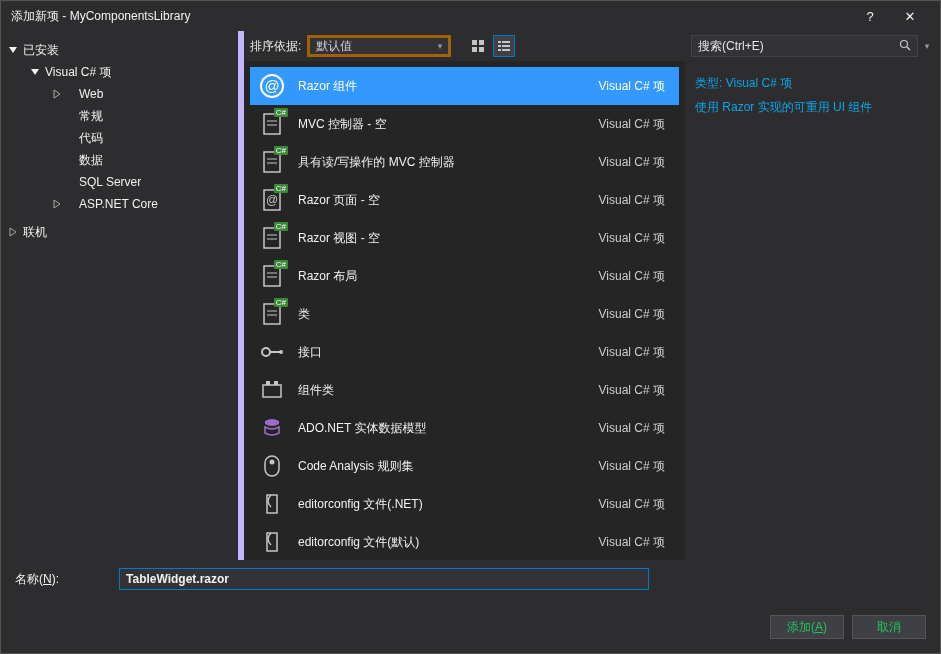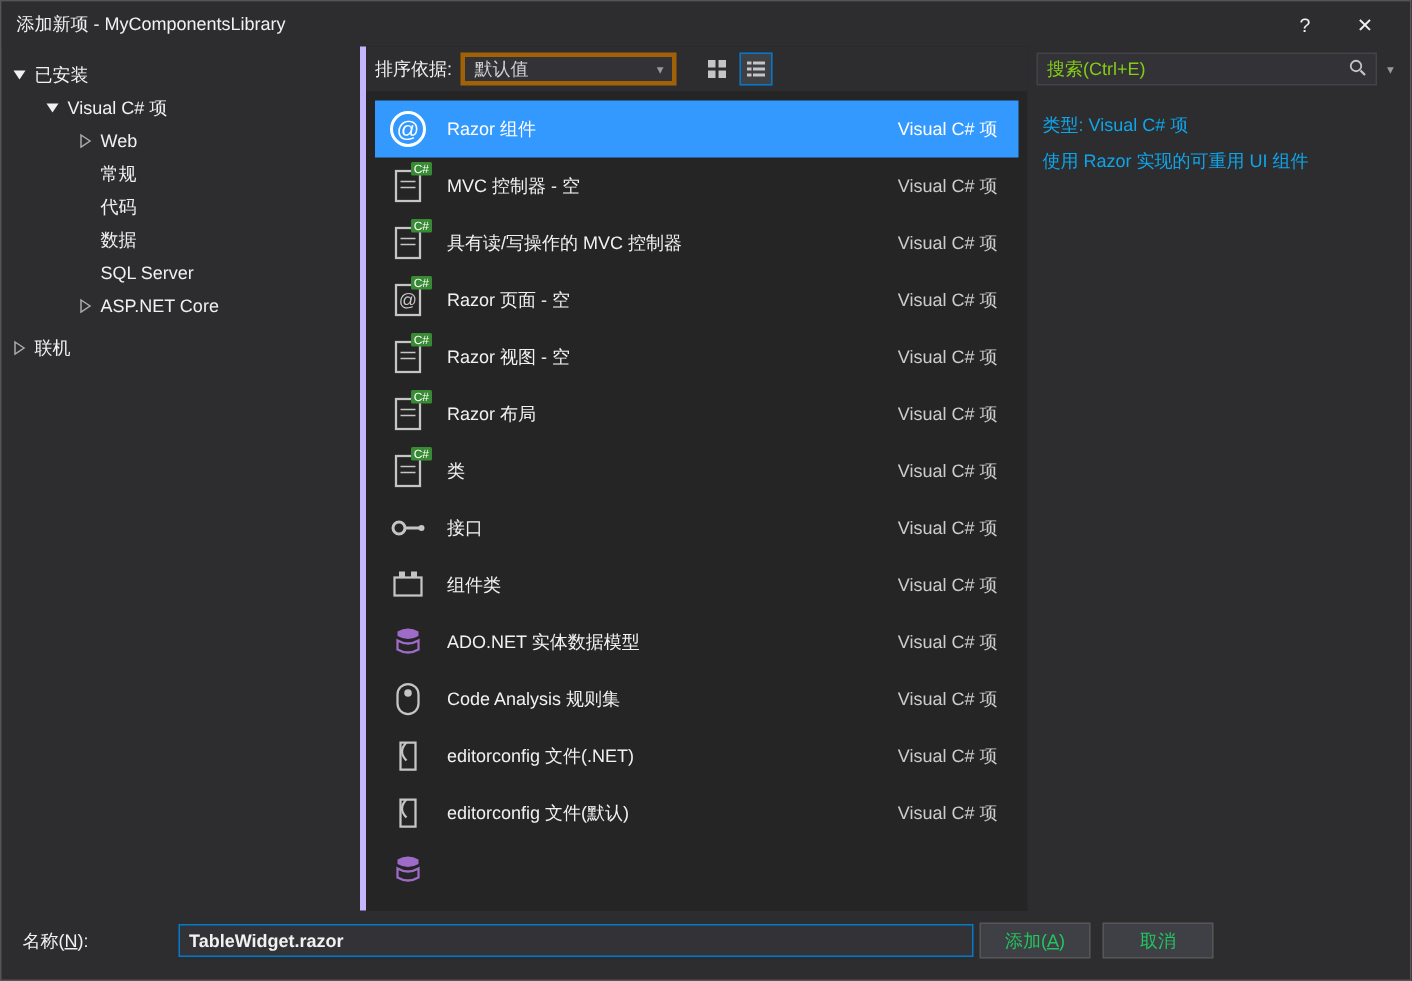"已安装" .left-tree { border-right: 4px solid #c4b5fd -> 6px solid #c4b5fd }
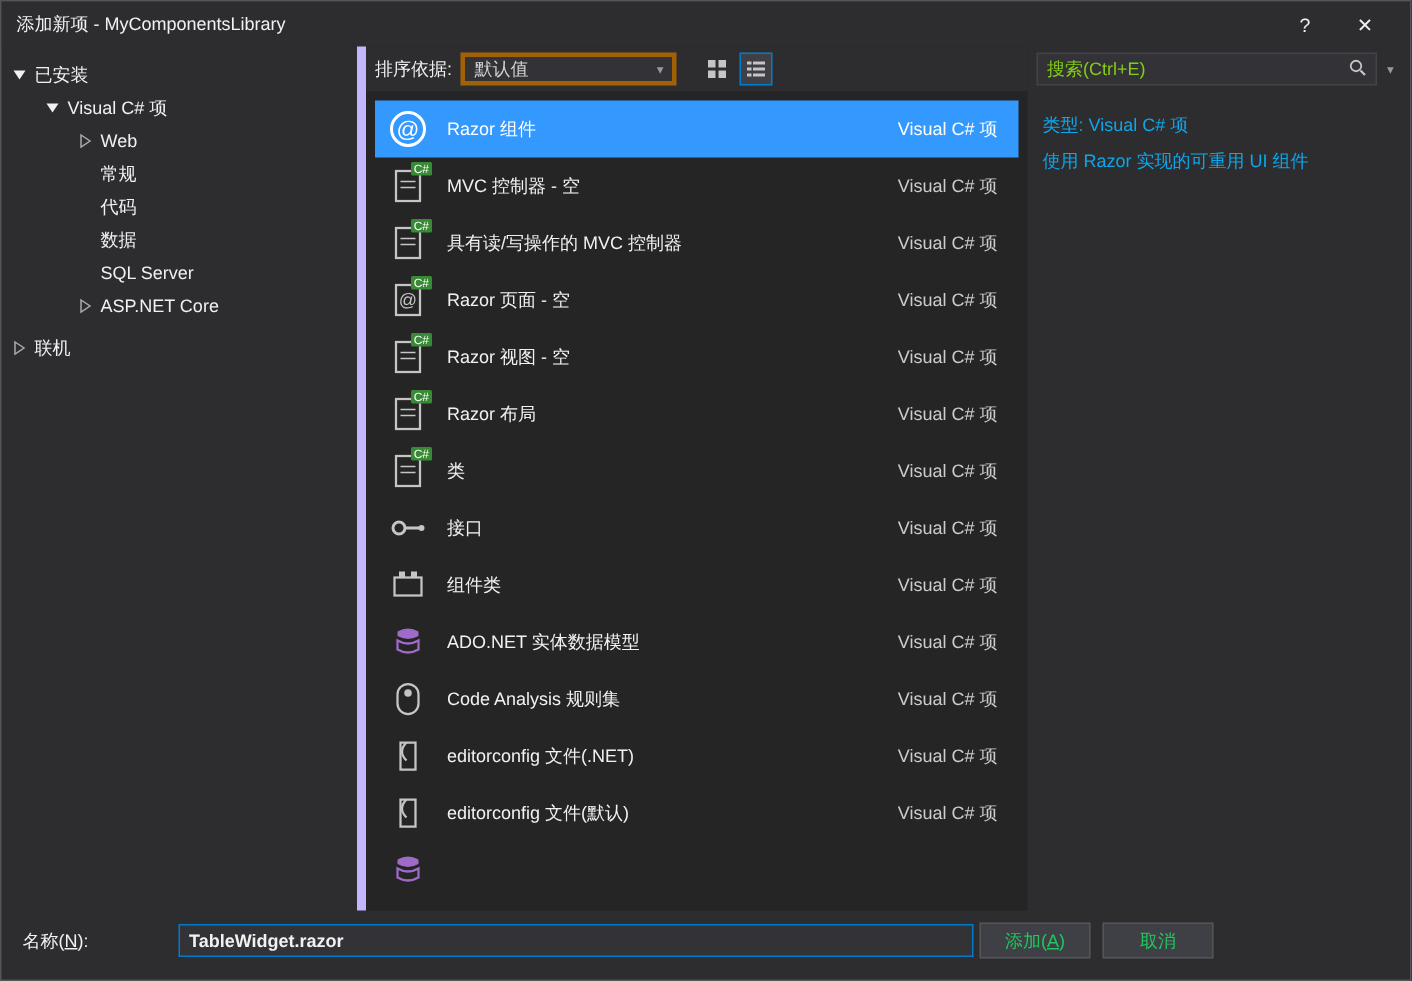"搜索(Ctrl+E)" .search-box { color: #84cc16 -> #e5e5e5 }
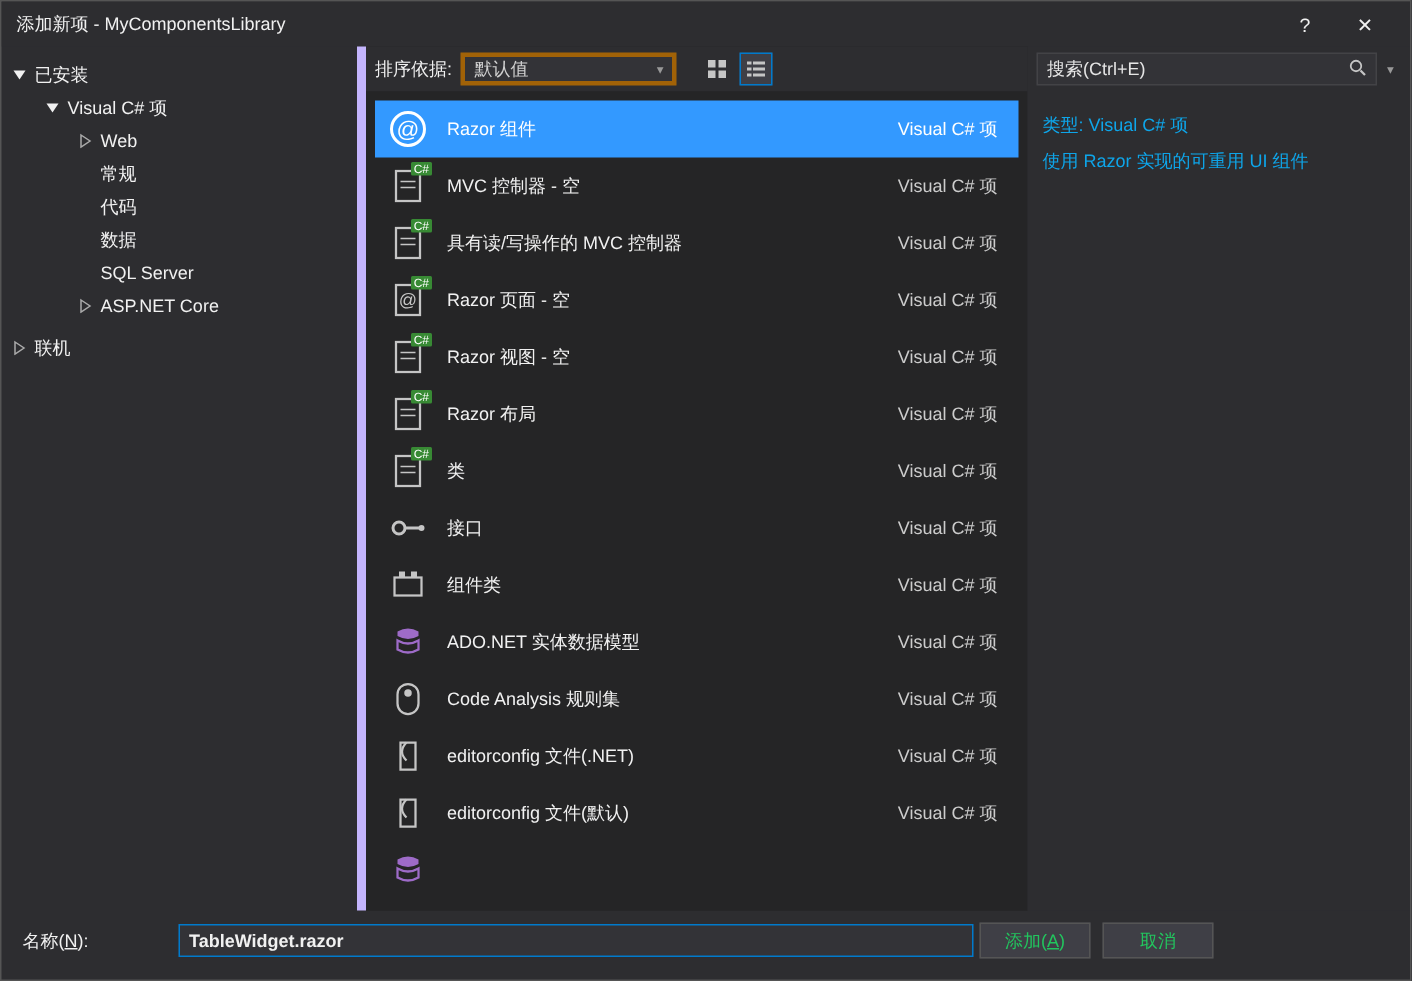"Web" .tree-item.level3 { gap: none -> 12px }
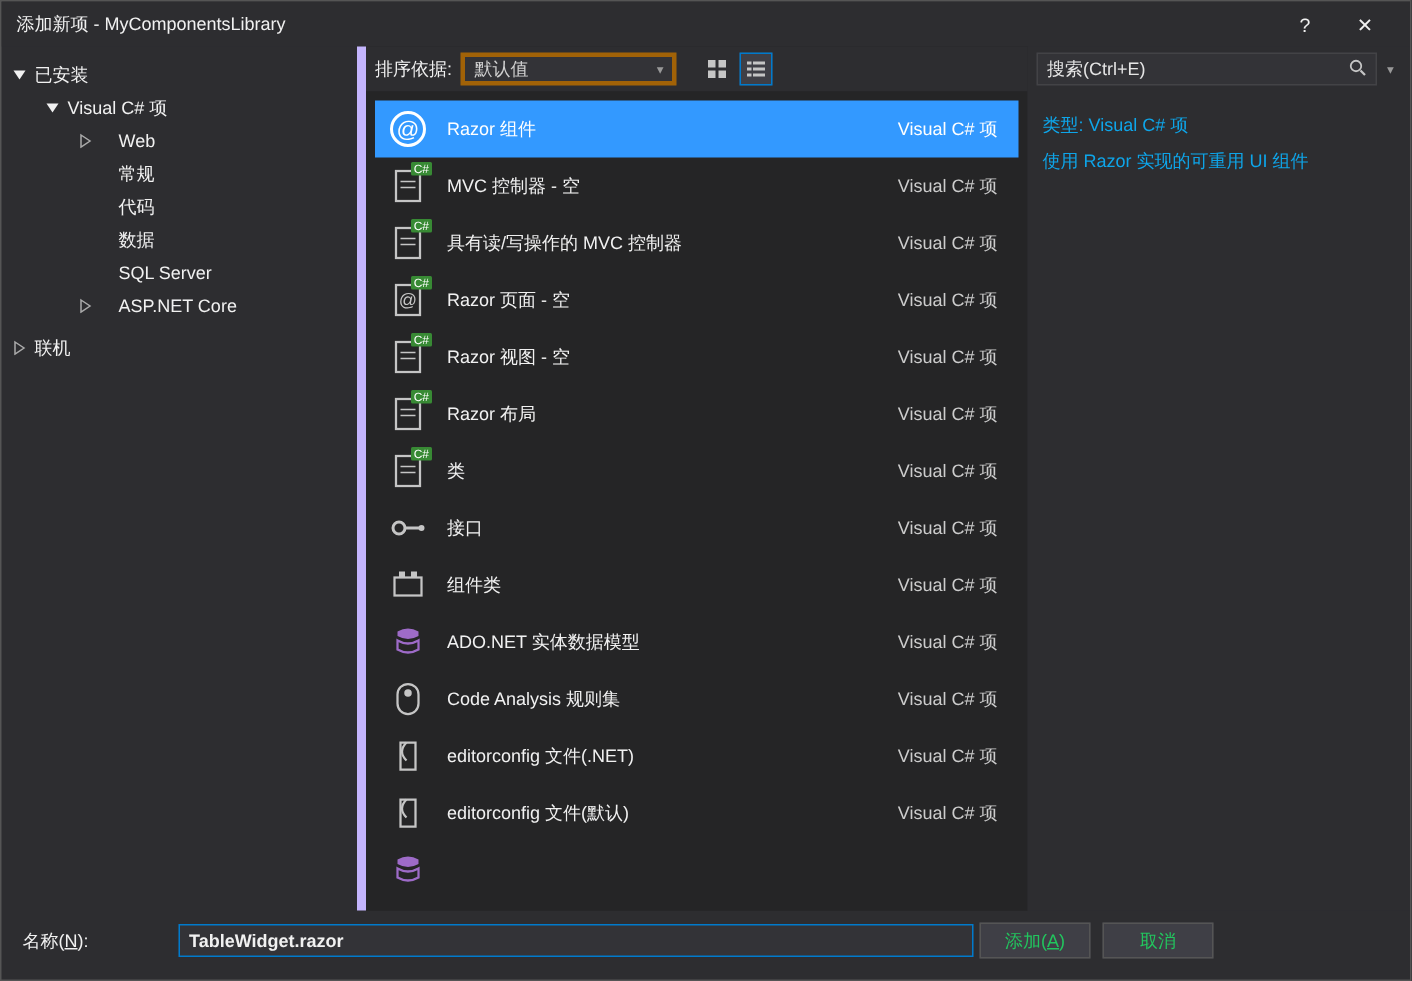"名称(N):" .bottom { flex-direction: row -> column; gap: 4px -> 25px }
